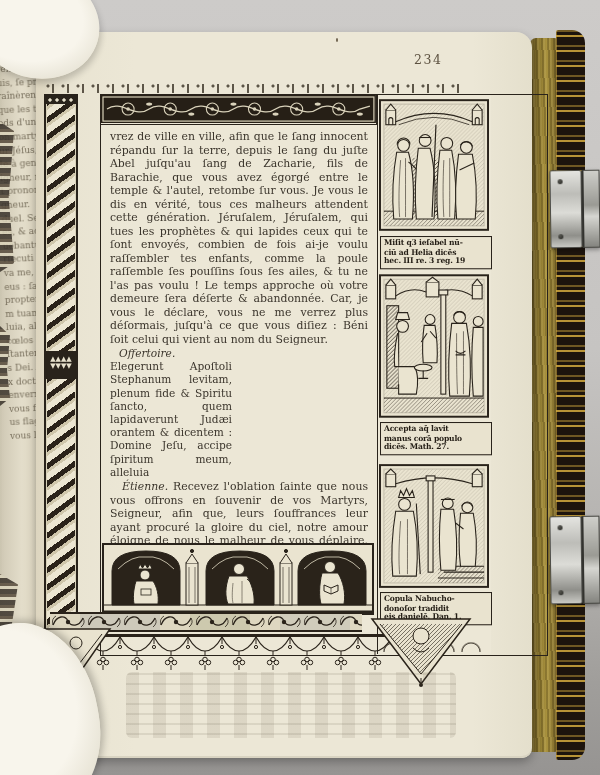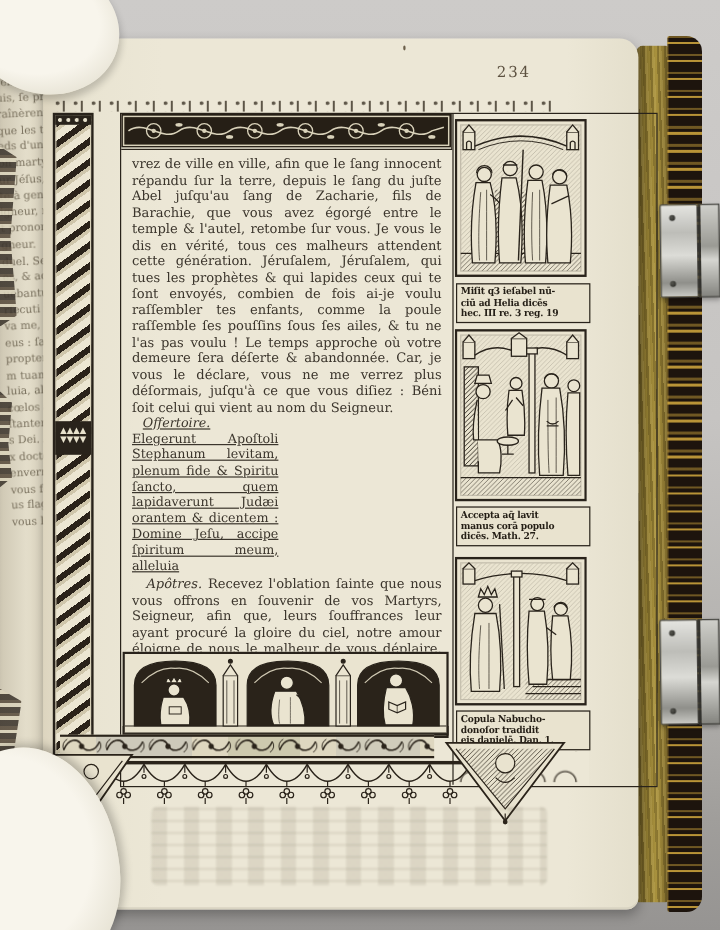"Offertoire. Elegerunt Apoſtoli Stephanum" .cols { text-decoration: underline -> none }
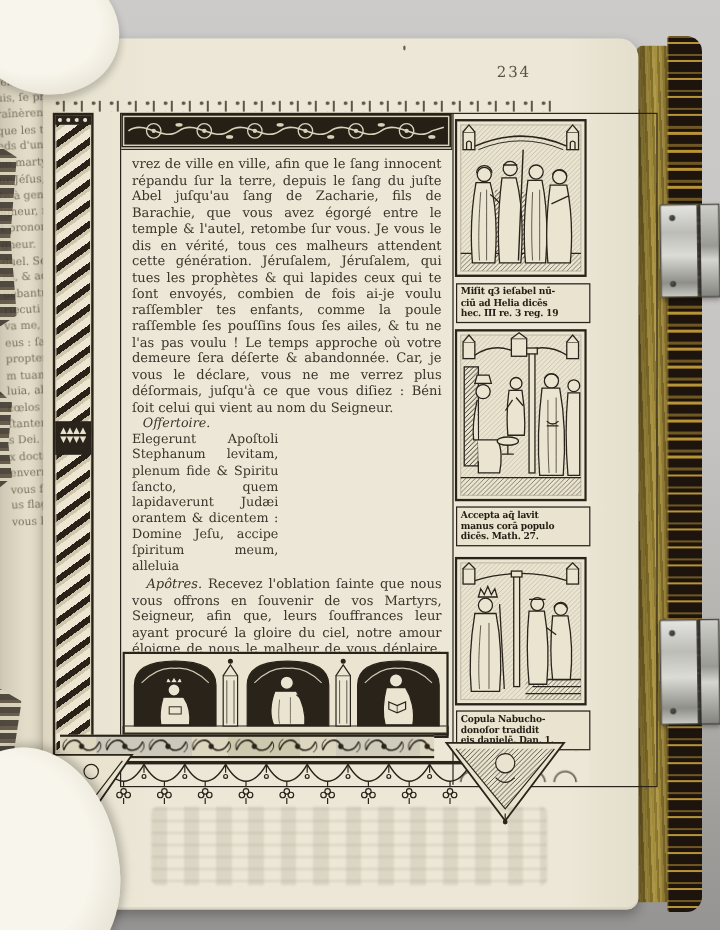"Apôtres." i { text: Apôtres -> Étienne }
